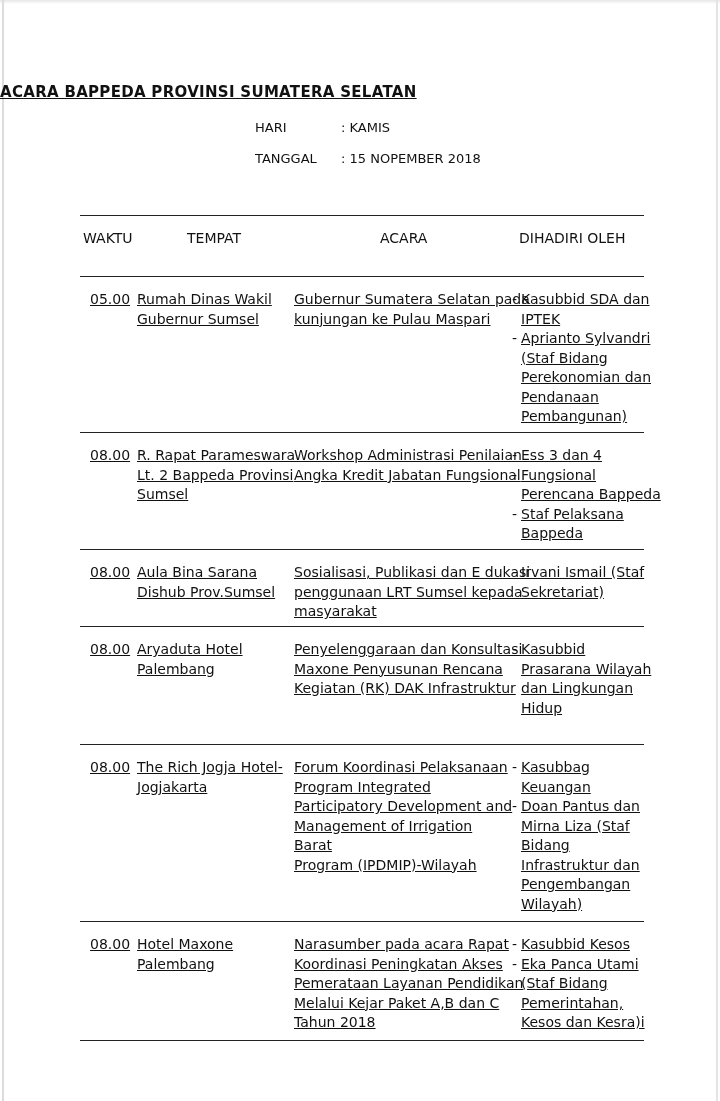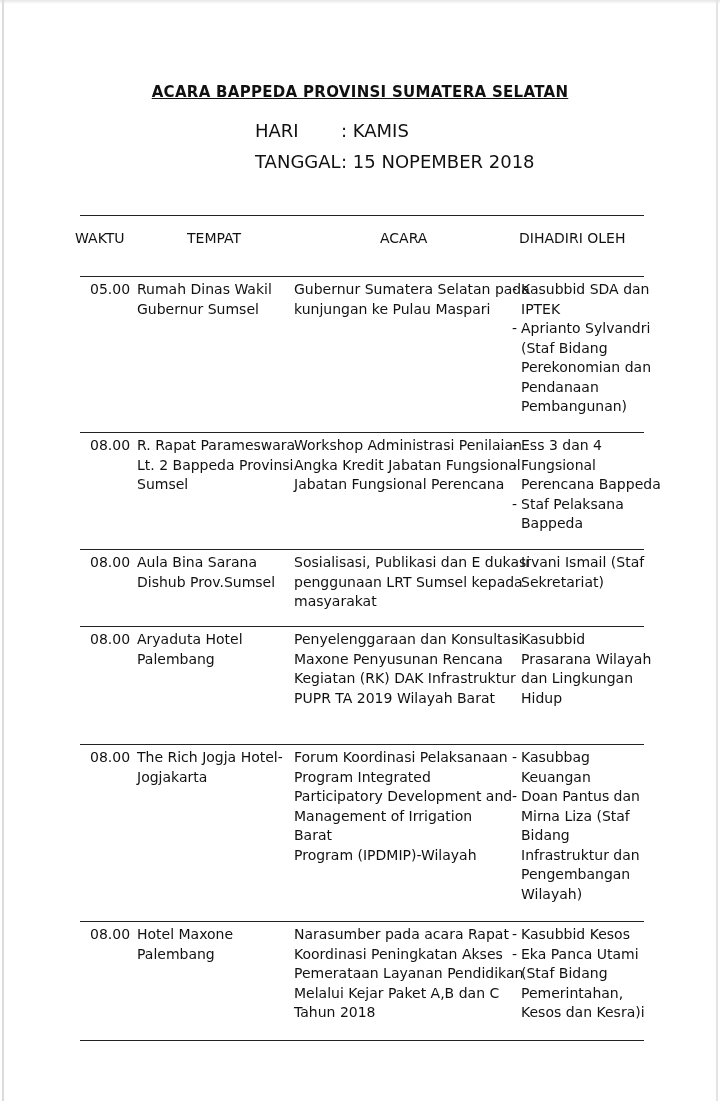"ACARA BAPPEDA PROVINSI SUMATERA SELATAN" .title { text-align: center -> left }
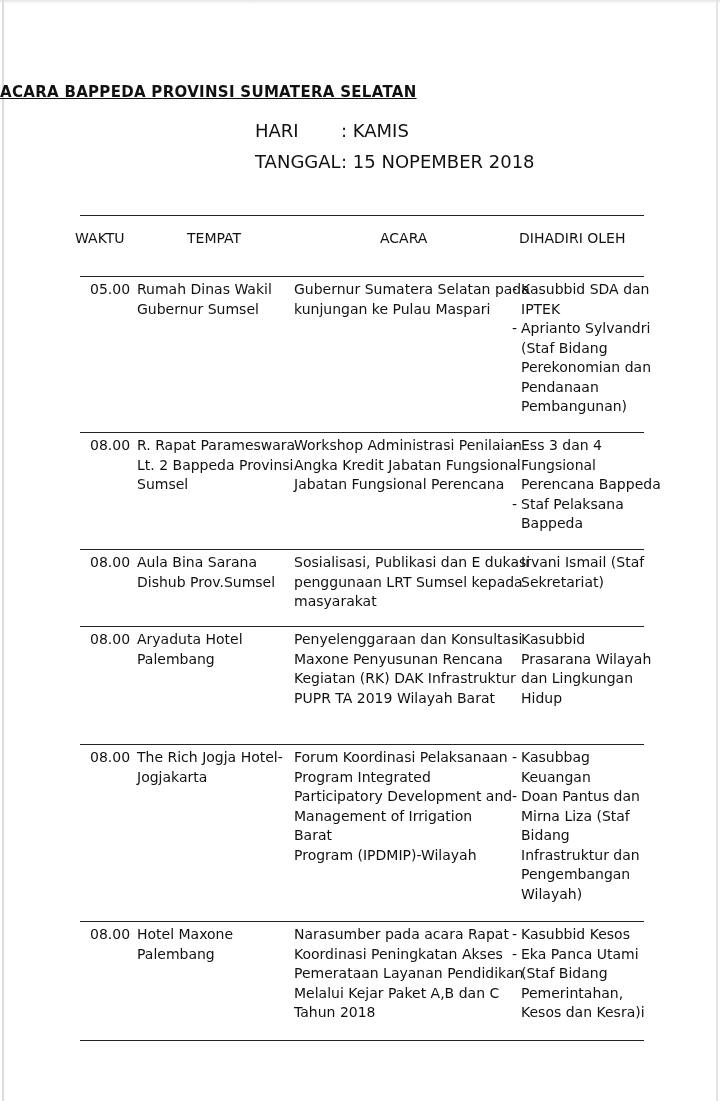"HARI : KAMIS" .meta { font-size: 18px -> 13px }
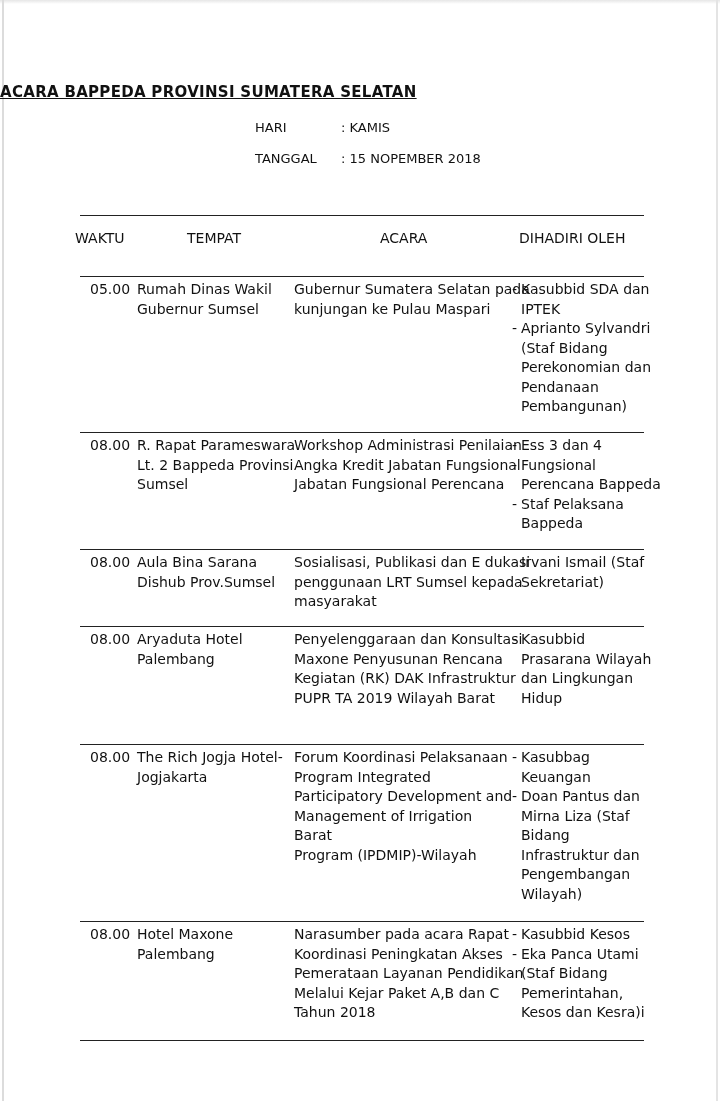"WAKTU" div.hdr { left: 75px -> 83px }
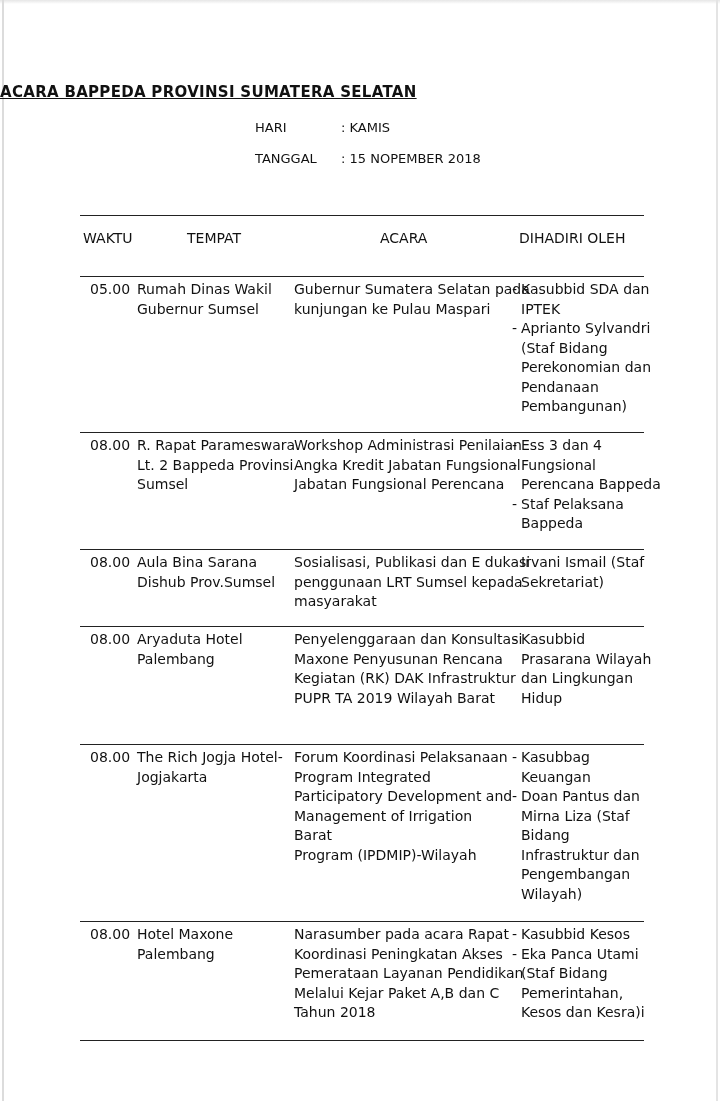"05.00" .cell { text-decoration: none -> underline; top: 0 -> 10px }
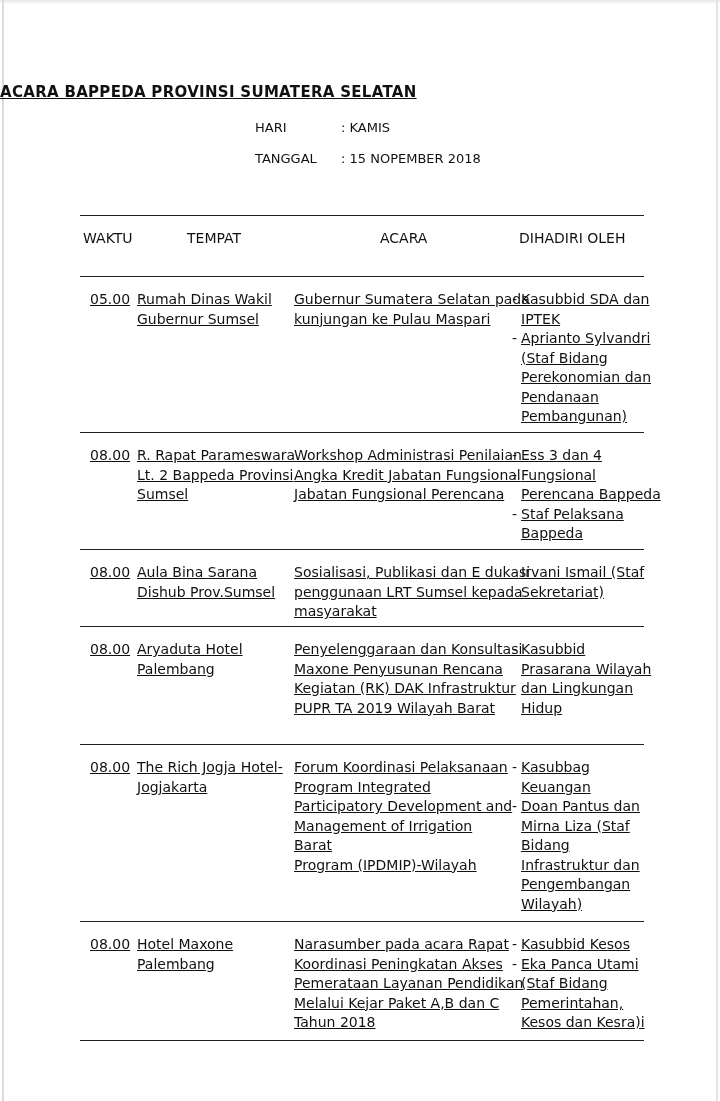"Jabatan Fungsional Perencana" span.line { html: <span>Jabatan Fungsional Perencana</span> -> none }
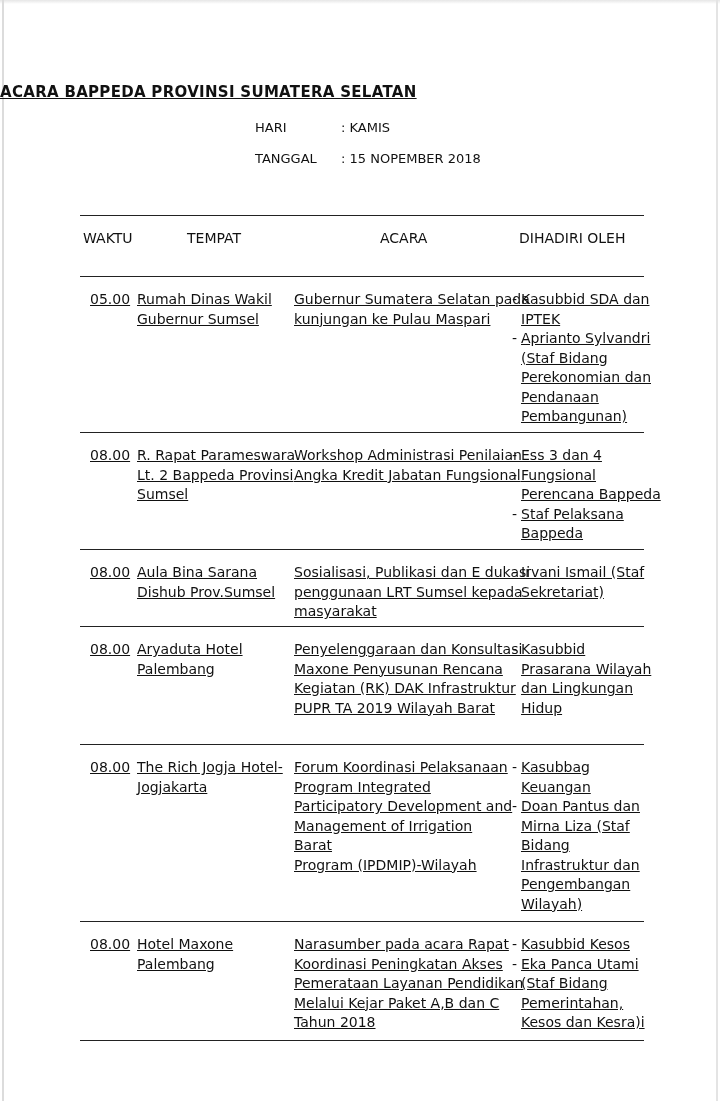"PUPR TA 2019 Wilayah Barat" span.line { html: <span>PUPR TA 2019 Wilayah Barat</span> -> none }
